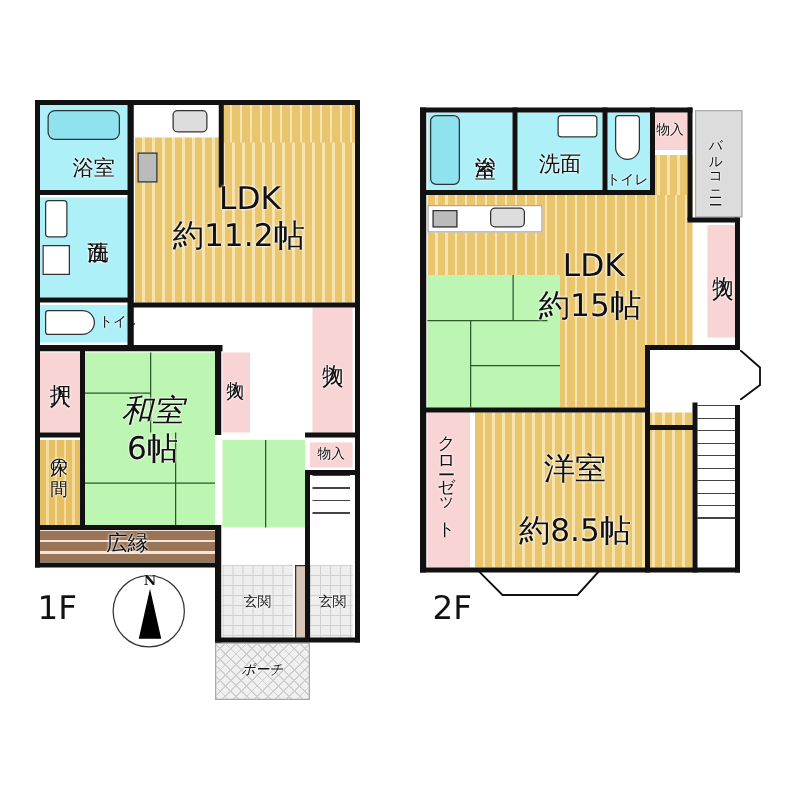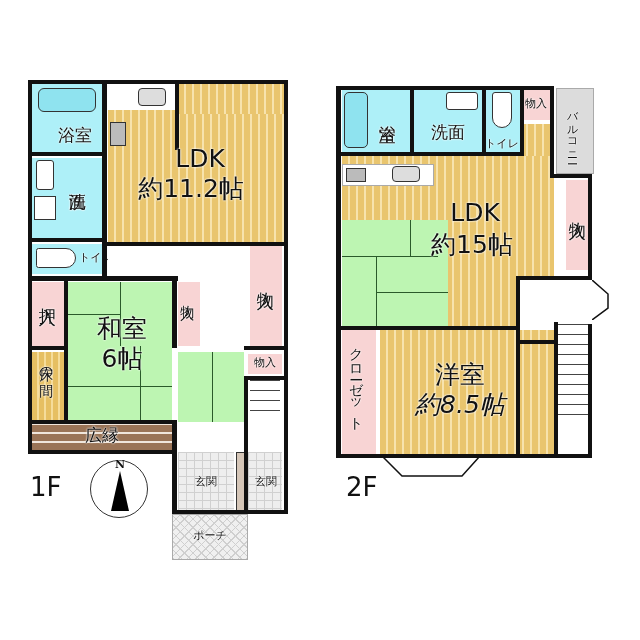"和室" div.label { font-style: none -> italic }
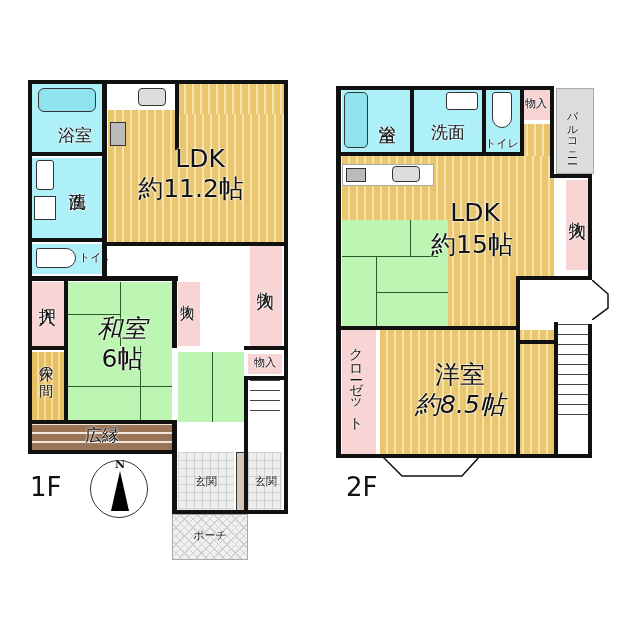"約8.5帖" div.label { font-style: italic -> none; top: 392px -> 412px }
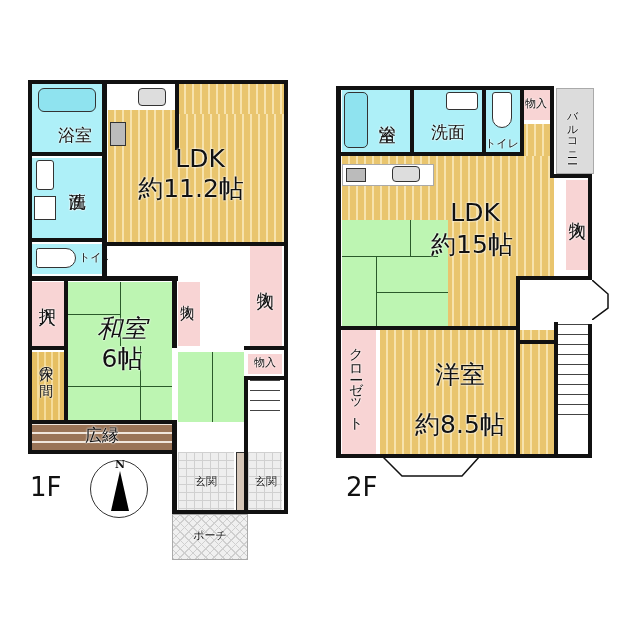"ポーチ" div.label { font-style: none -> italic }
